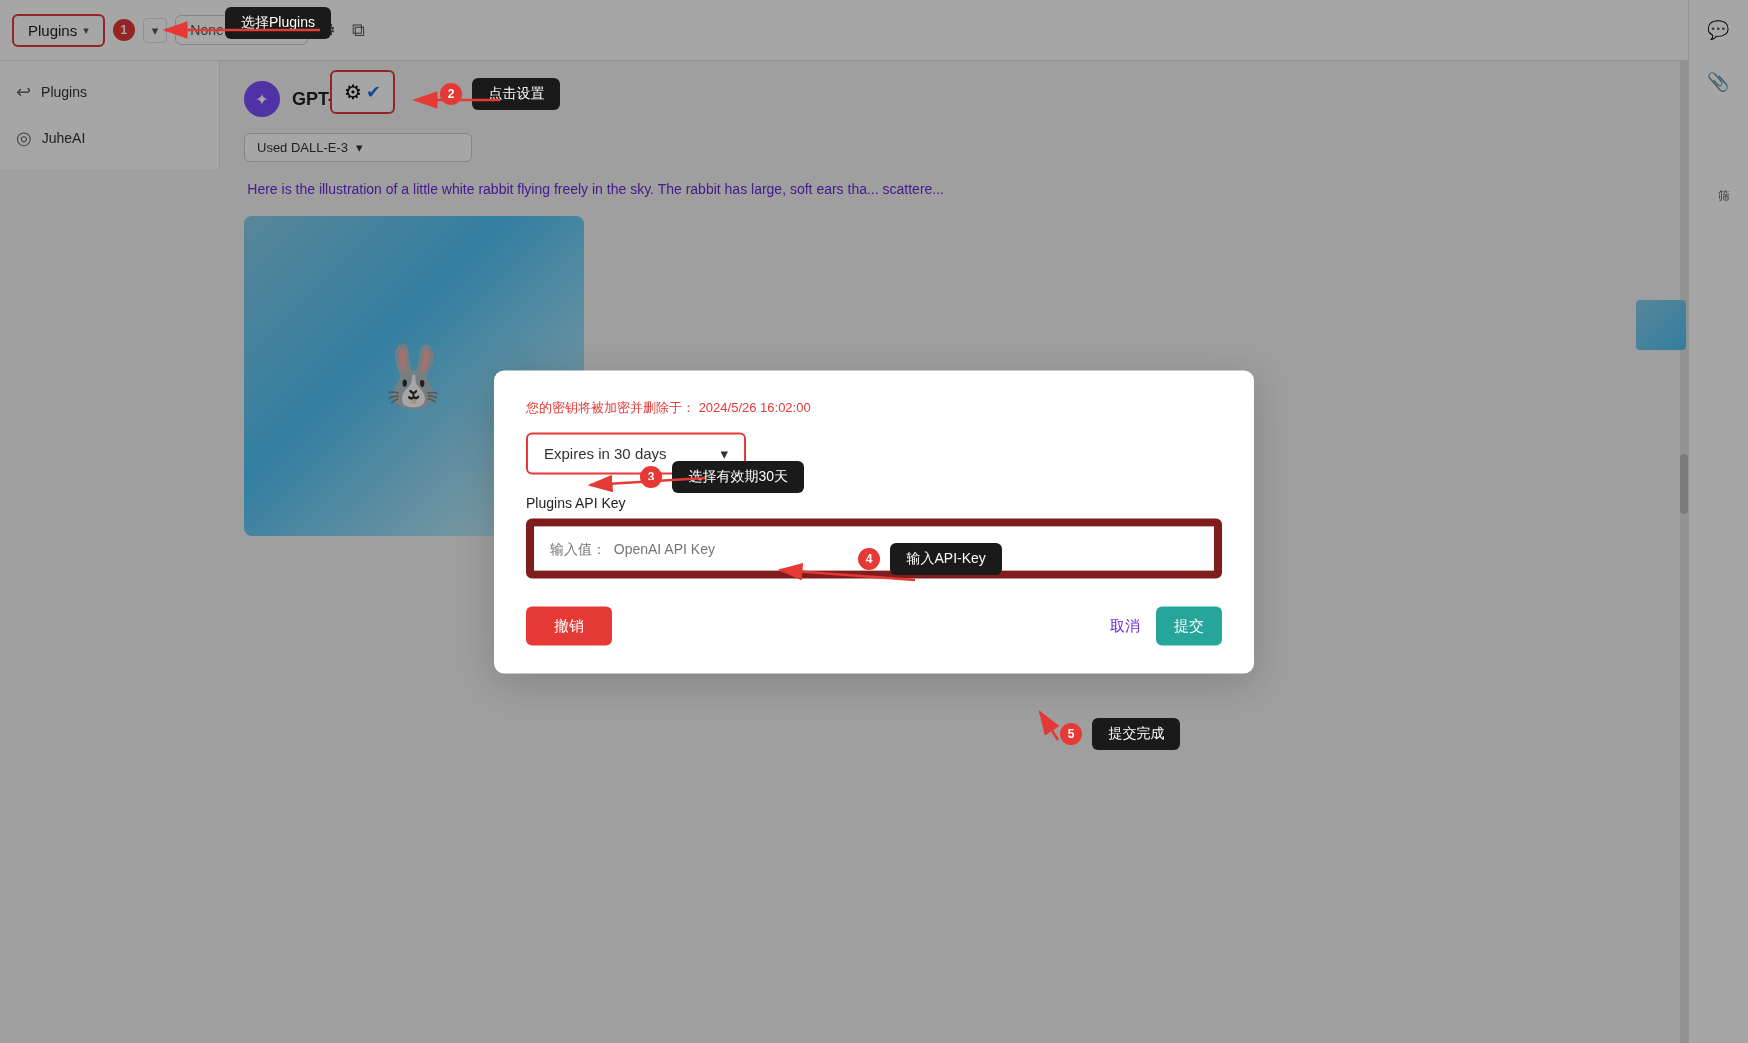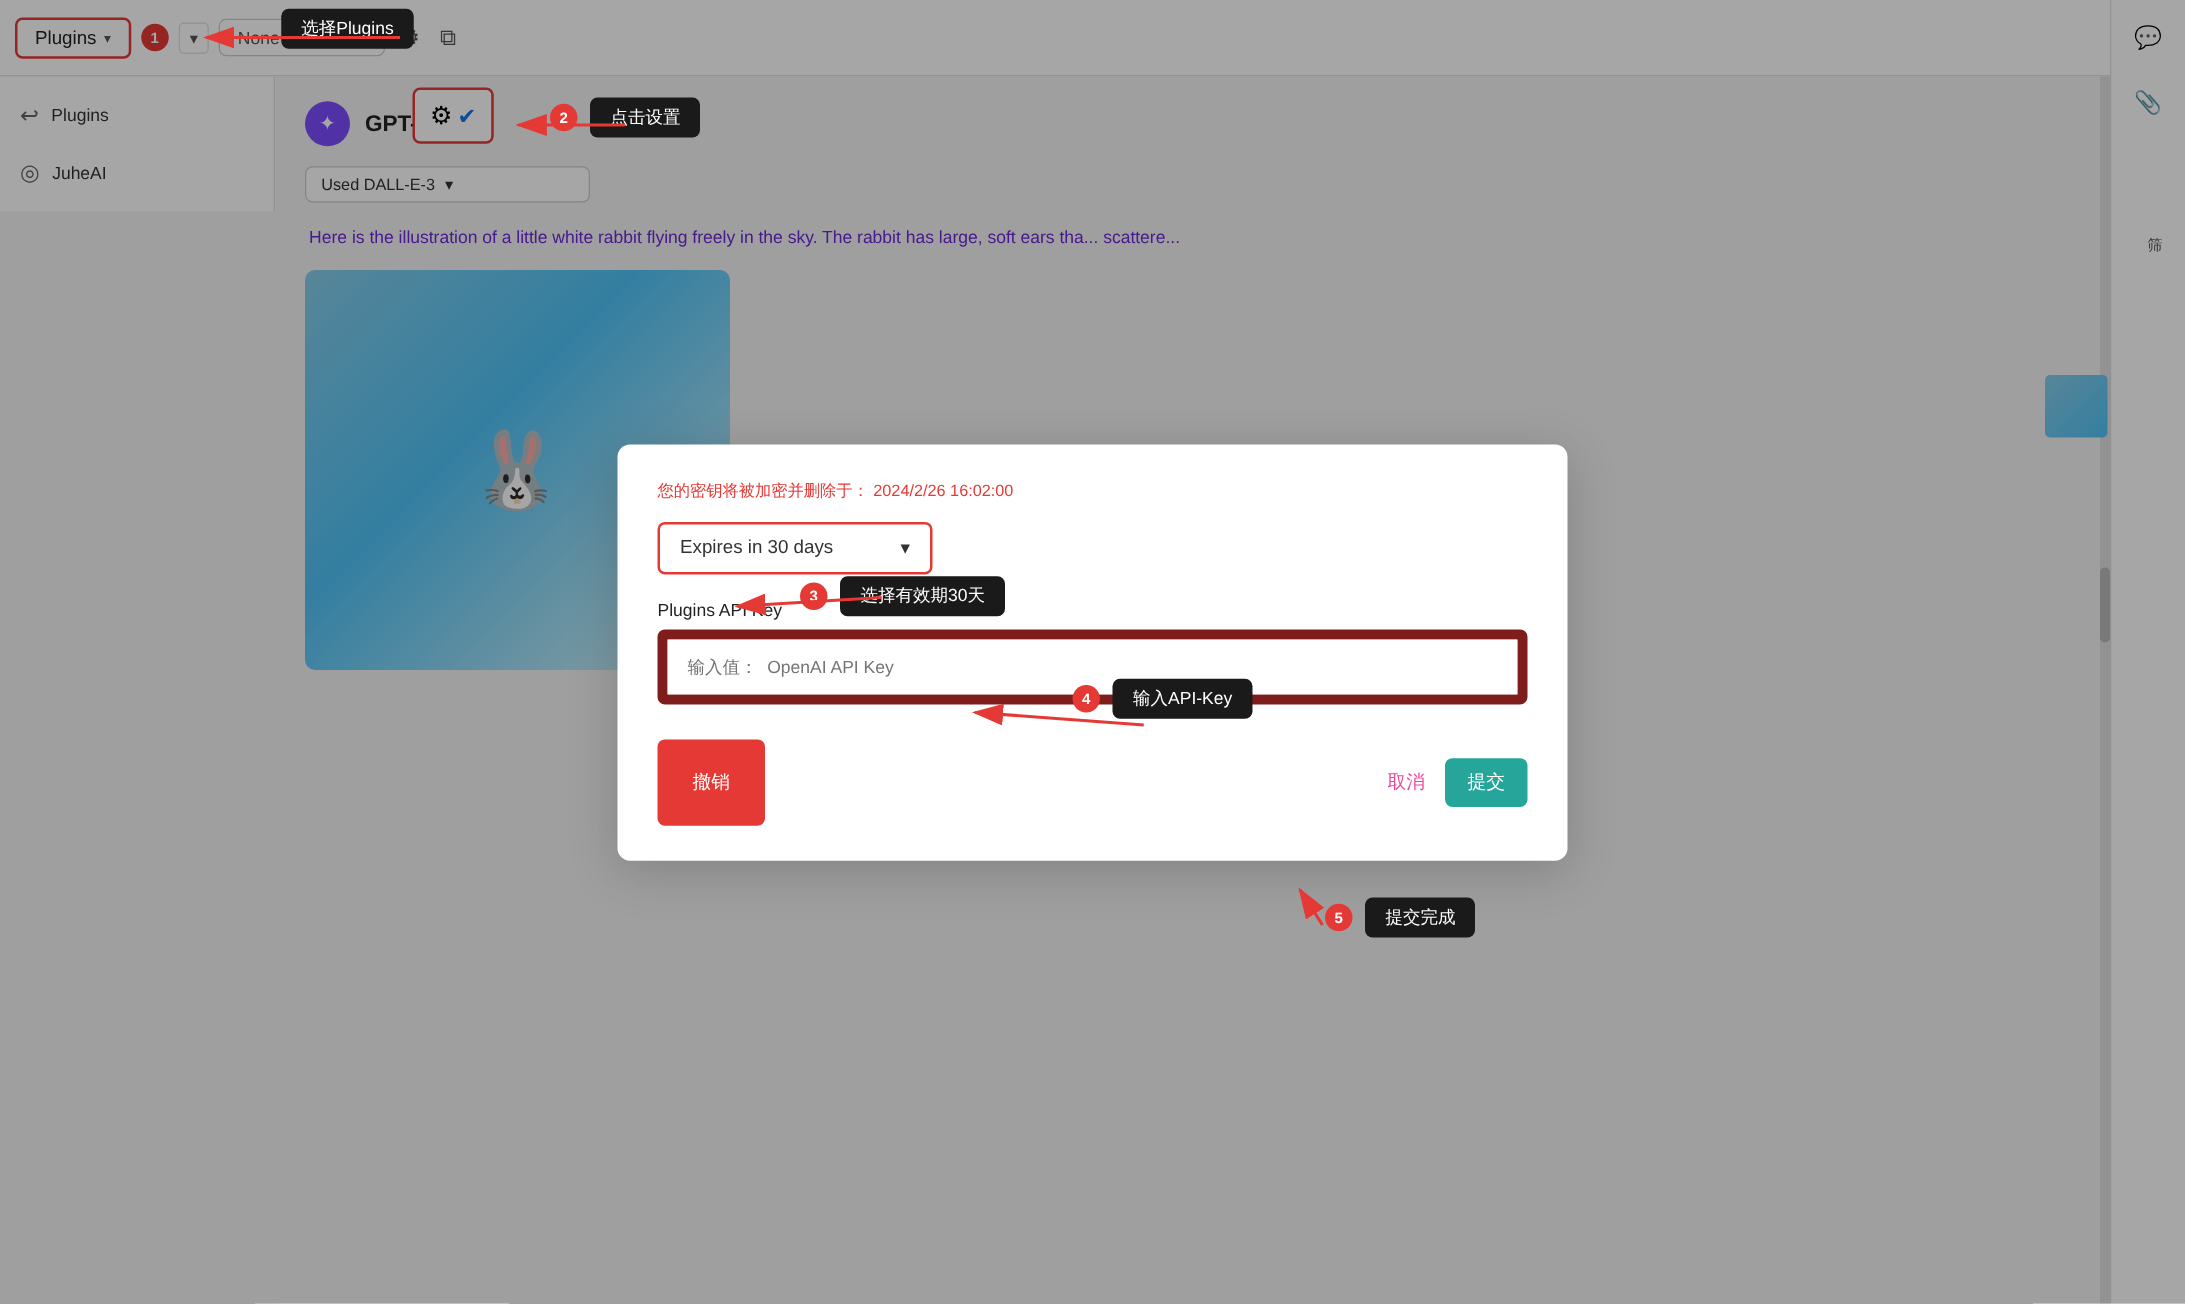"2024/2/26 16:02:00" span.date { text: 2024/2/26 -> 2024/5/26 }
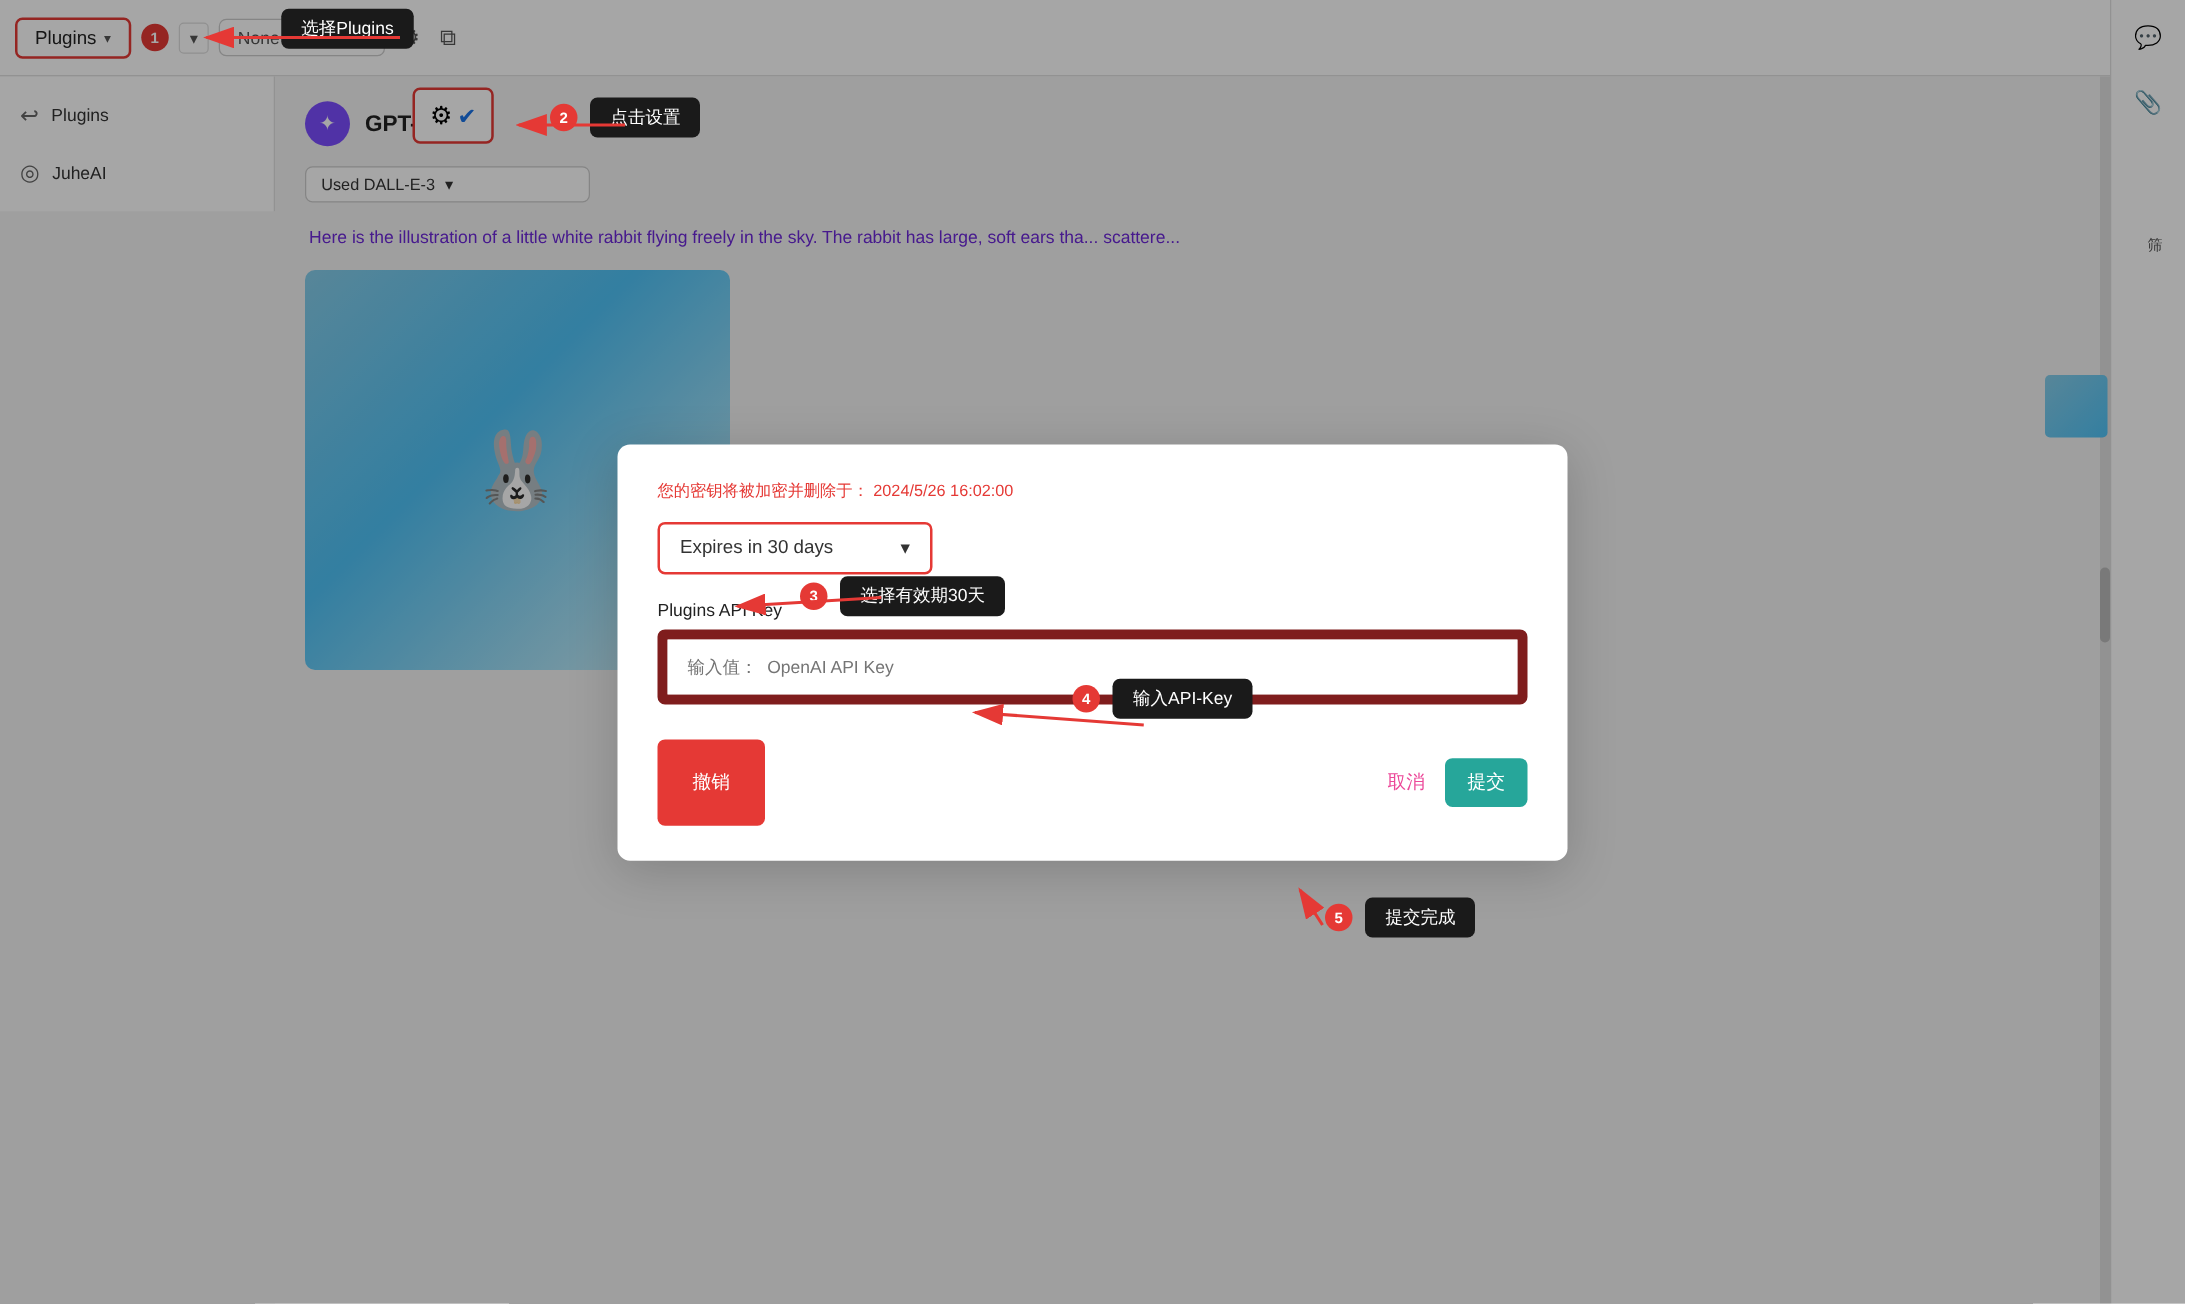"撤销" .btn-revoke { padding: 25px 28px -> 10px 28px }
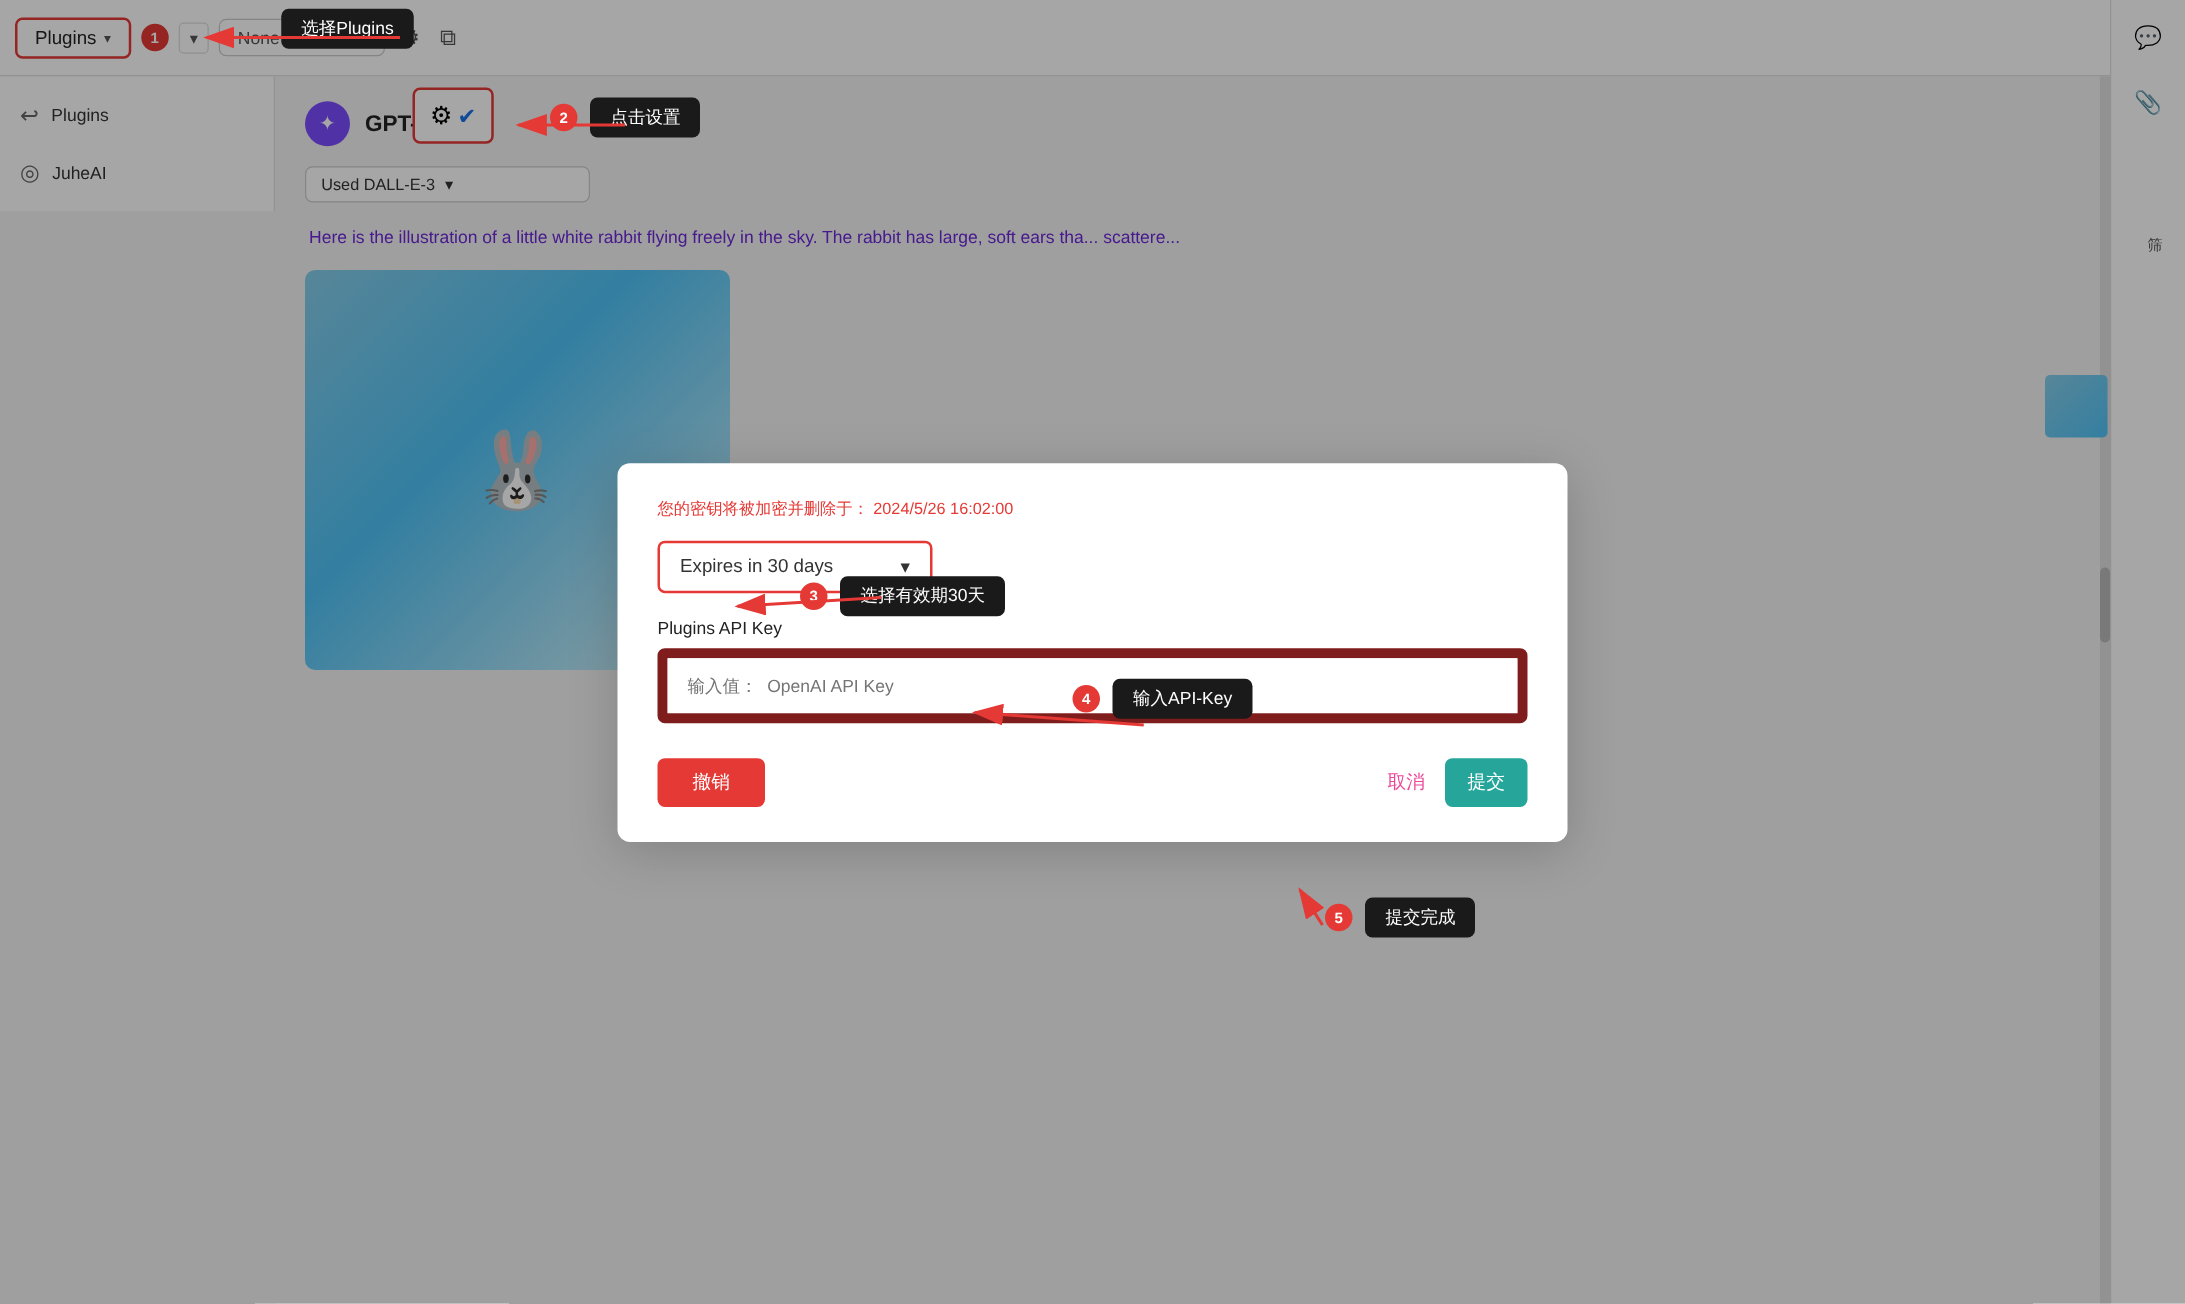"取消" .btn-cancel { color: #ec4899 -> #6d28d9 }
